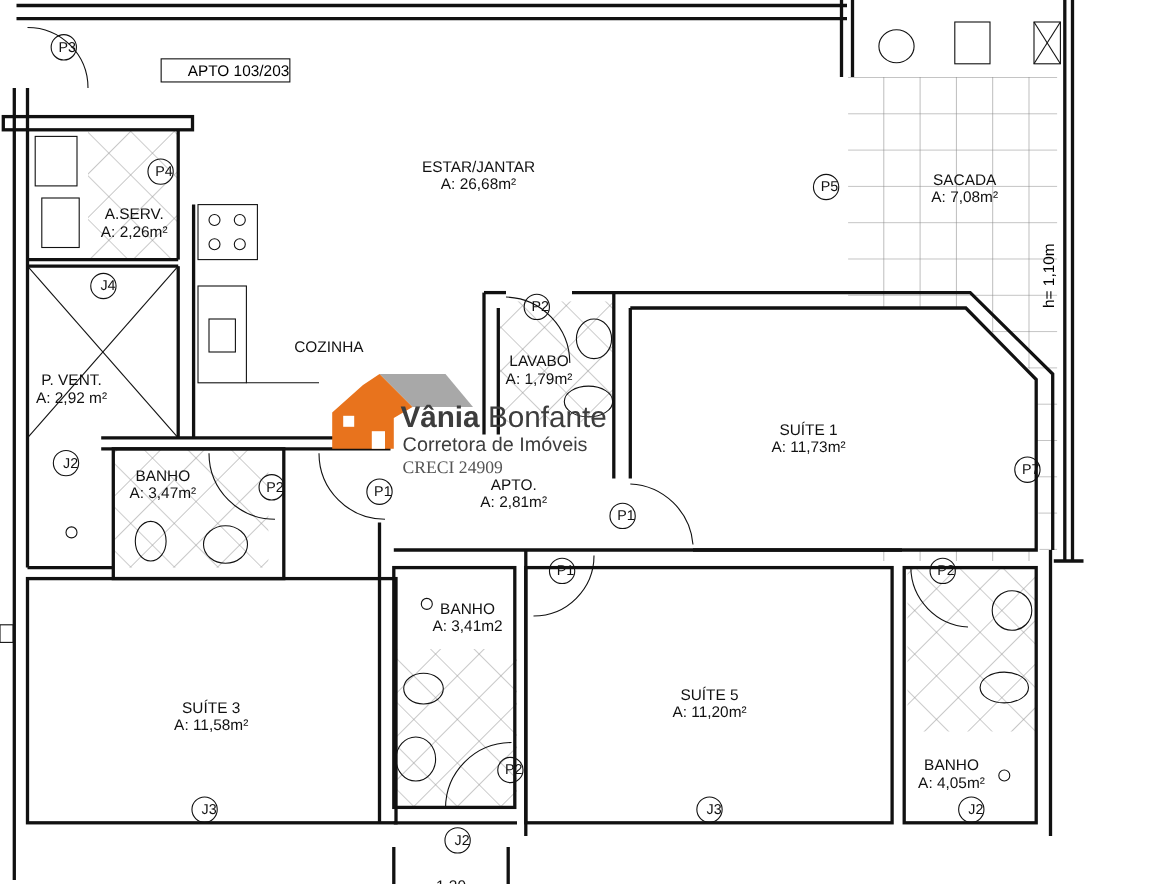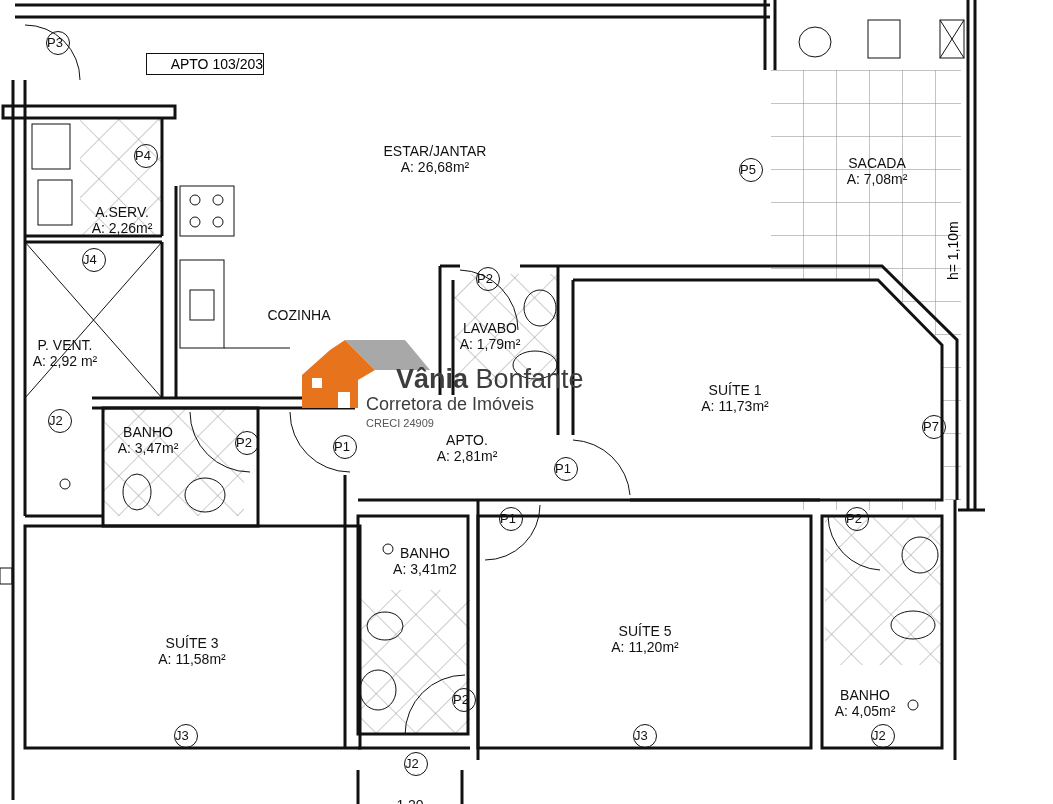"P3" .tag { text-align: left -> right }
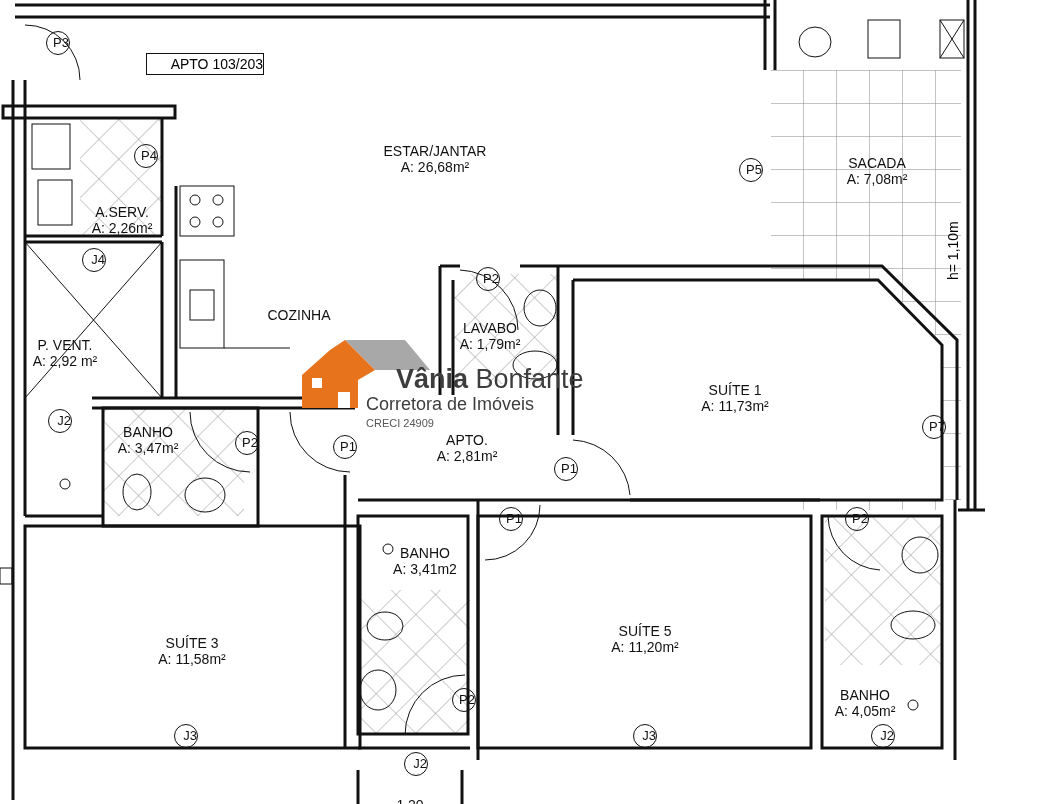"A.SERV." div.label { top: 204px -> 186px }
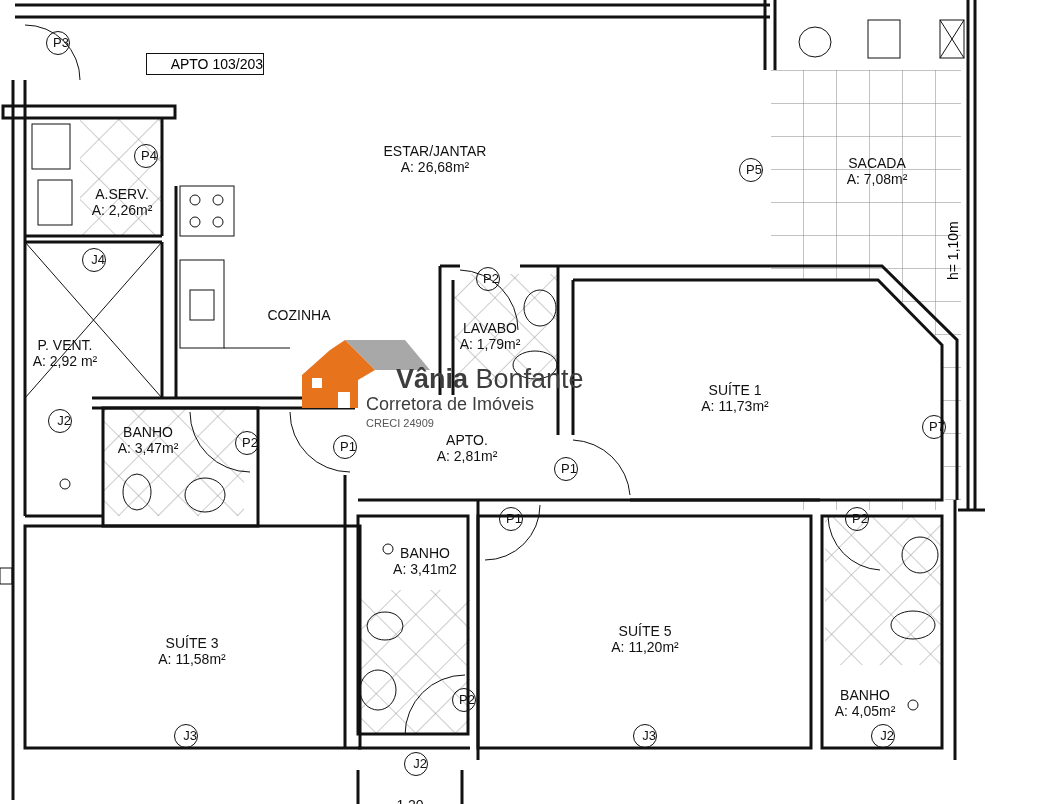"Vânia" .wm-name b { margin-left: 32px -> none }
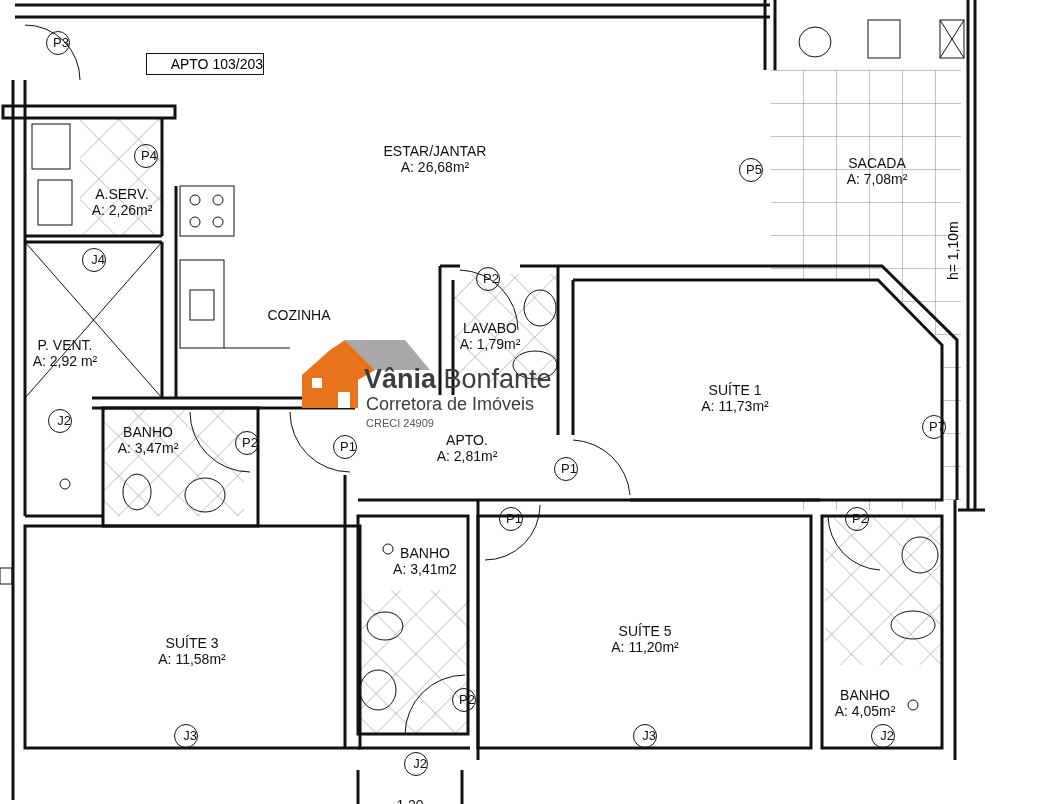"CRECI 24909" .wm-creci { font-family: none -> Liberation Serif, serif; font-size: 11px -> 16px }
